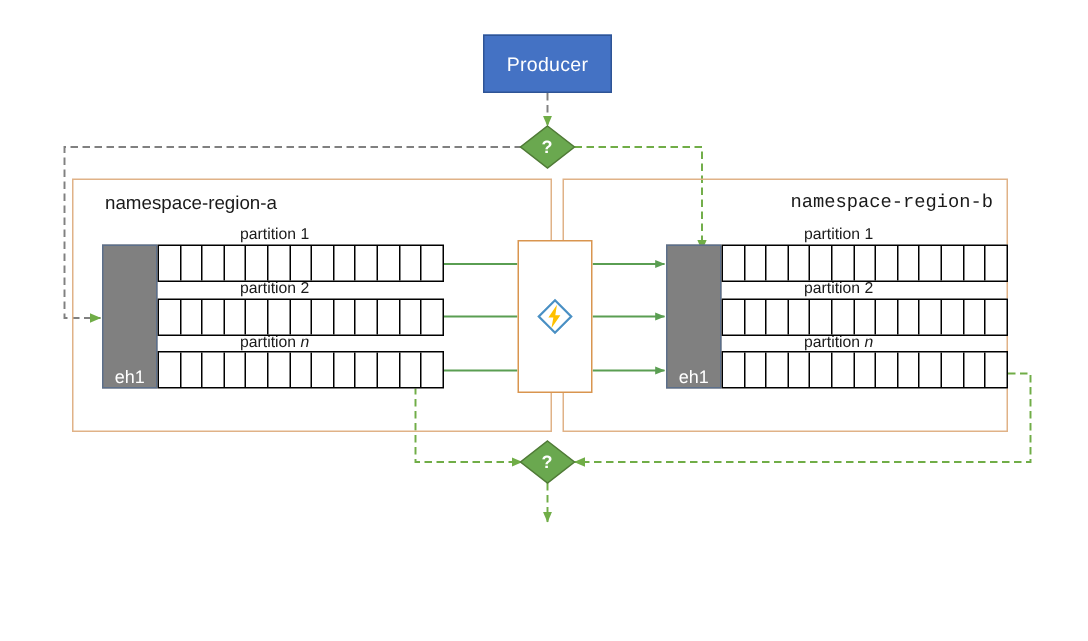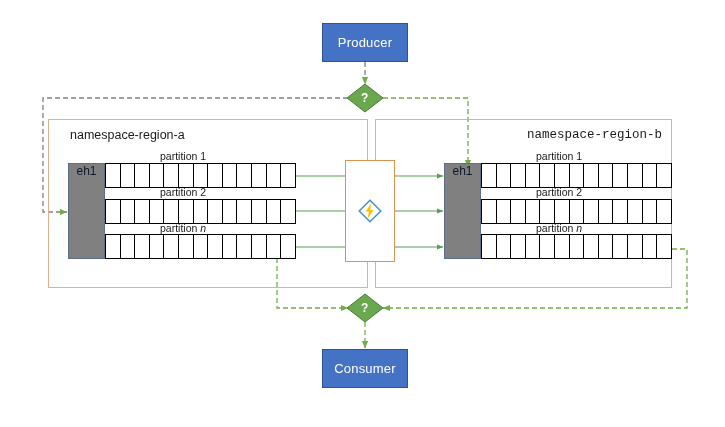"eh1" .ehblock { align-items: flex-start -> flex-end; color: #0f172a -> #ffffff }
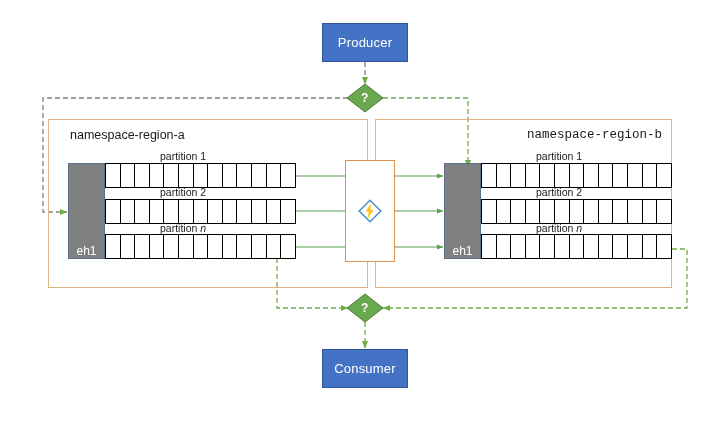"Consumer" div.abs { html: <div> <span>Consumer</span> </div> -> none }
